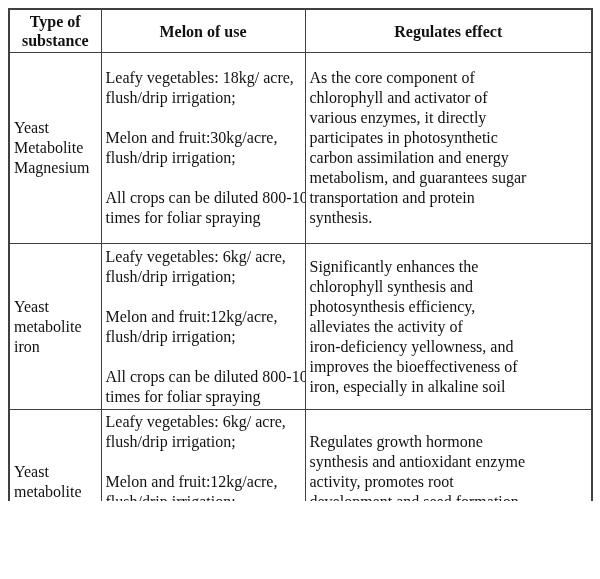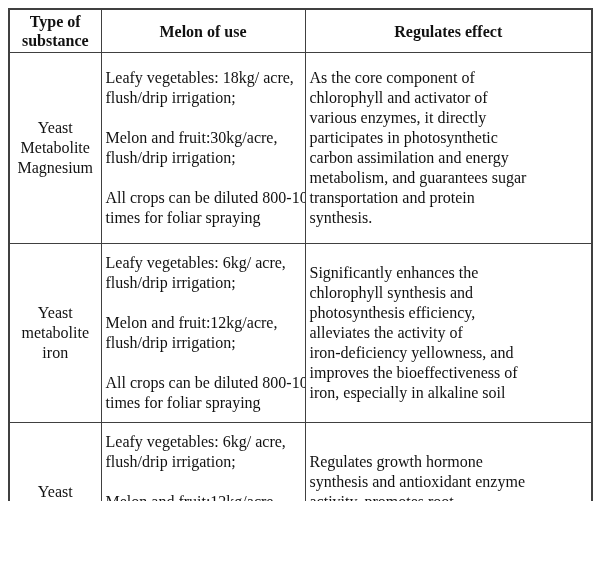"Leafy vegetables: 18kg/ acre," table.substance-table th, table.substance-table td { padding: 9px 4px -> 2px 4px }
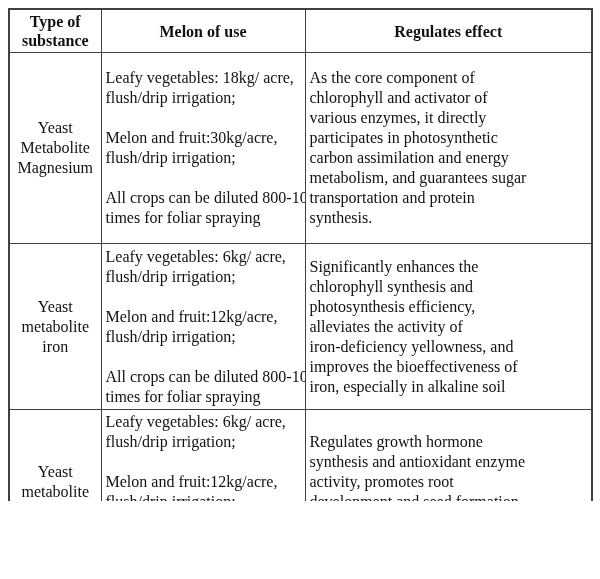"Yeast" td.substance-cell { text-align: center -> none }
